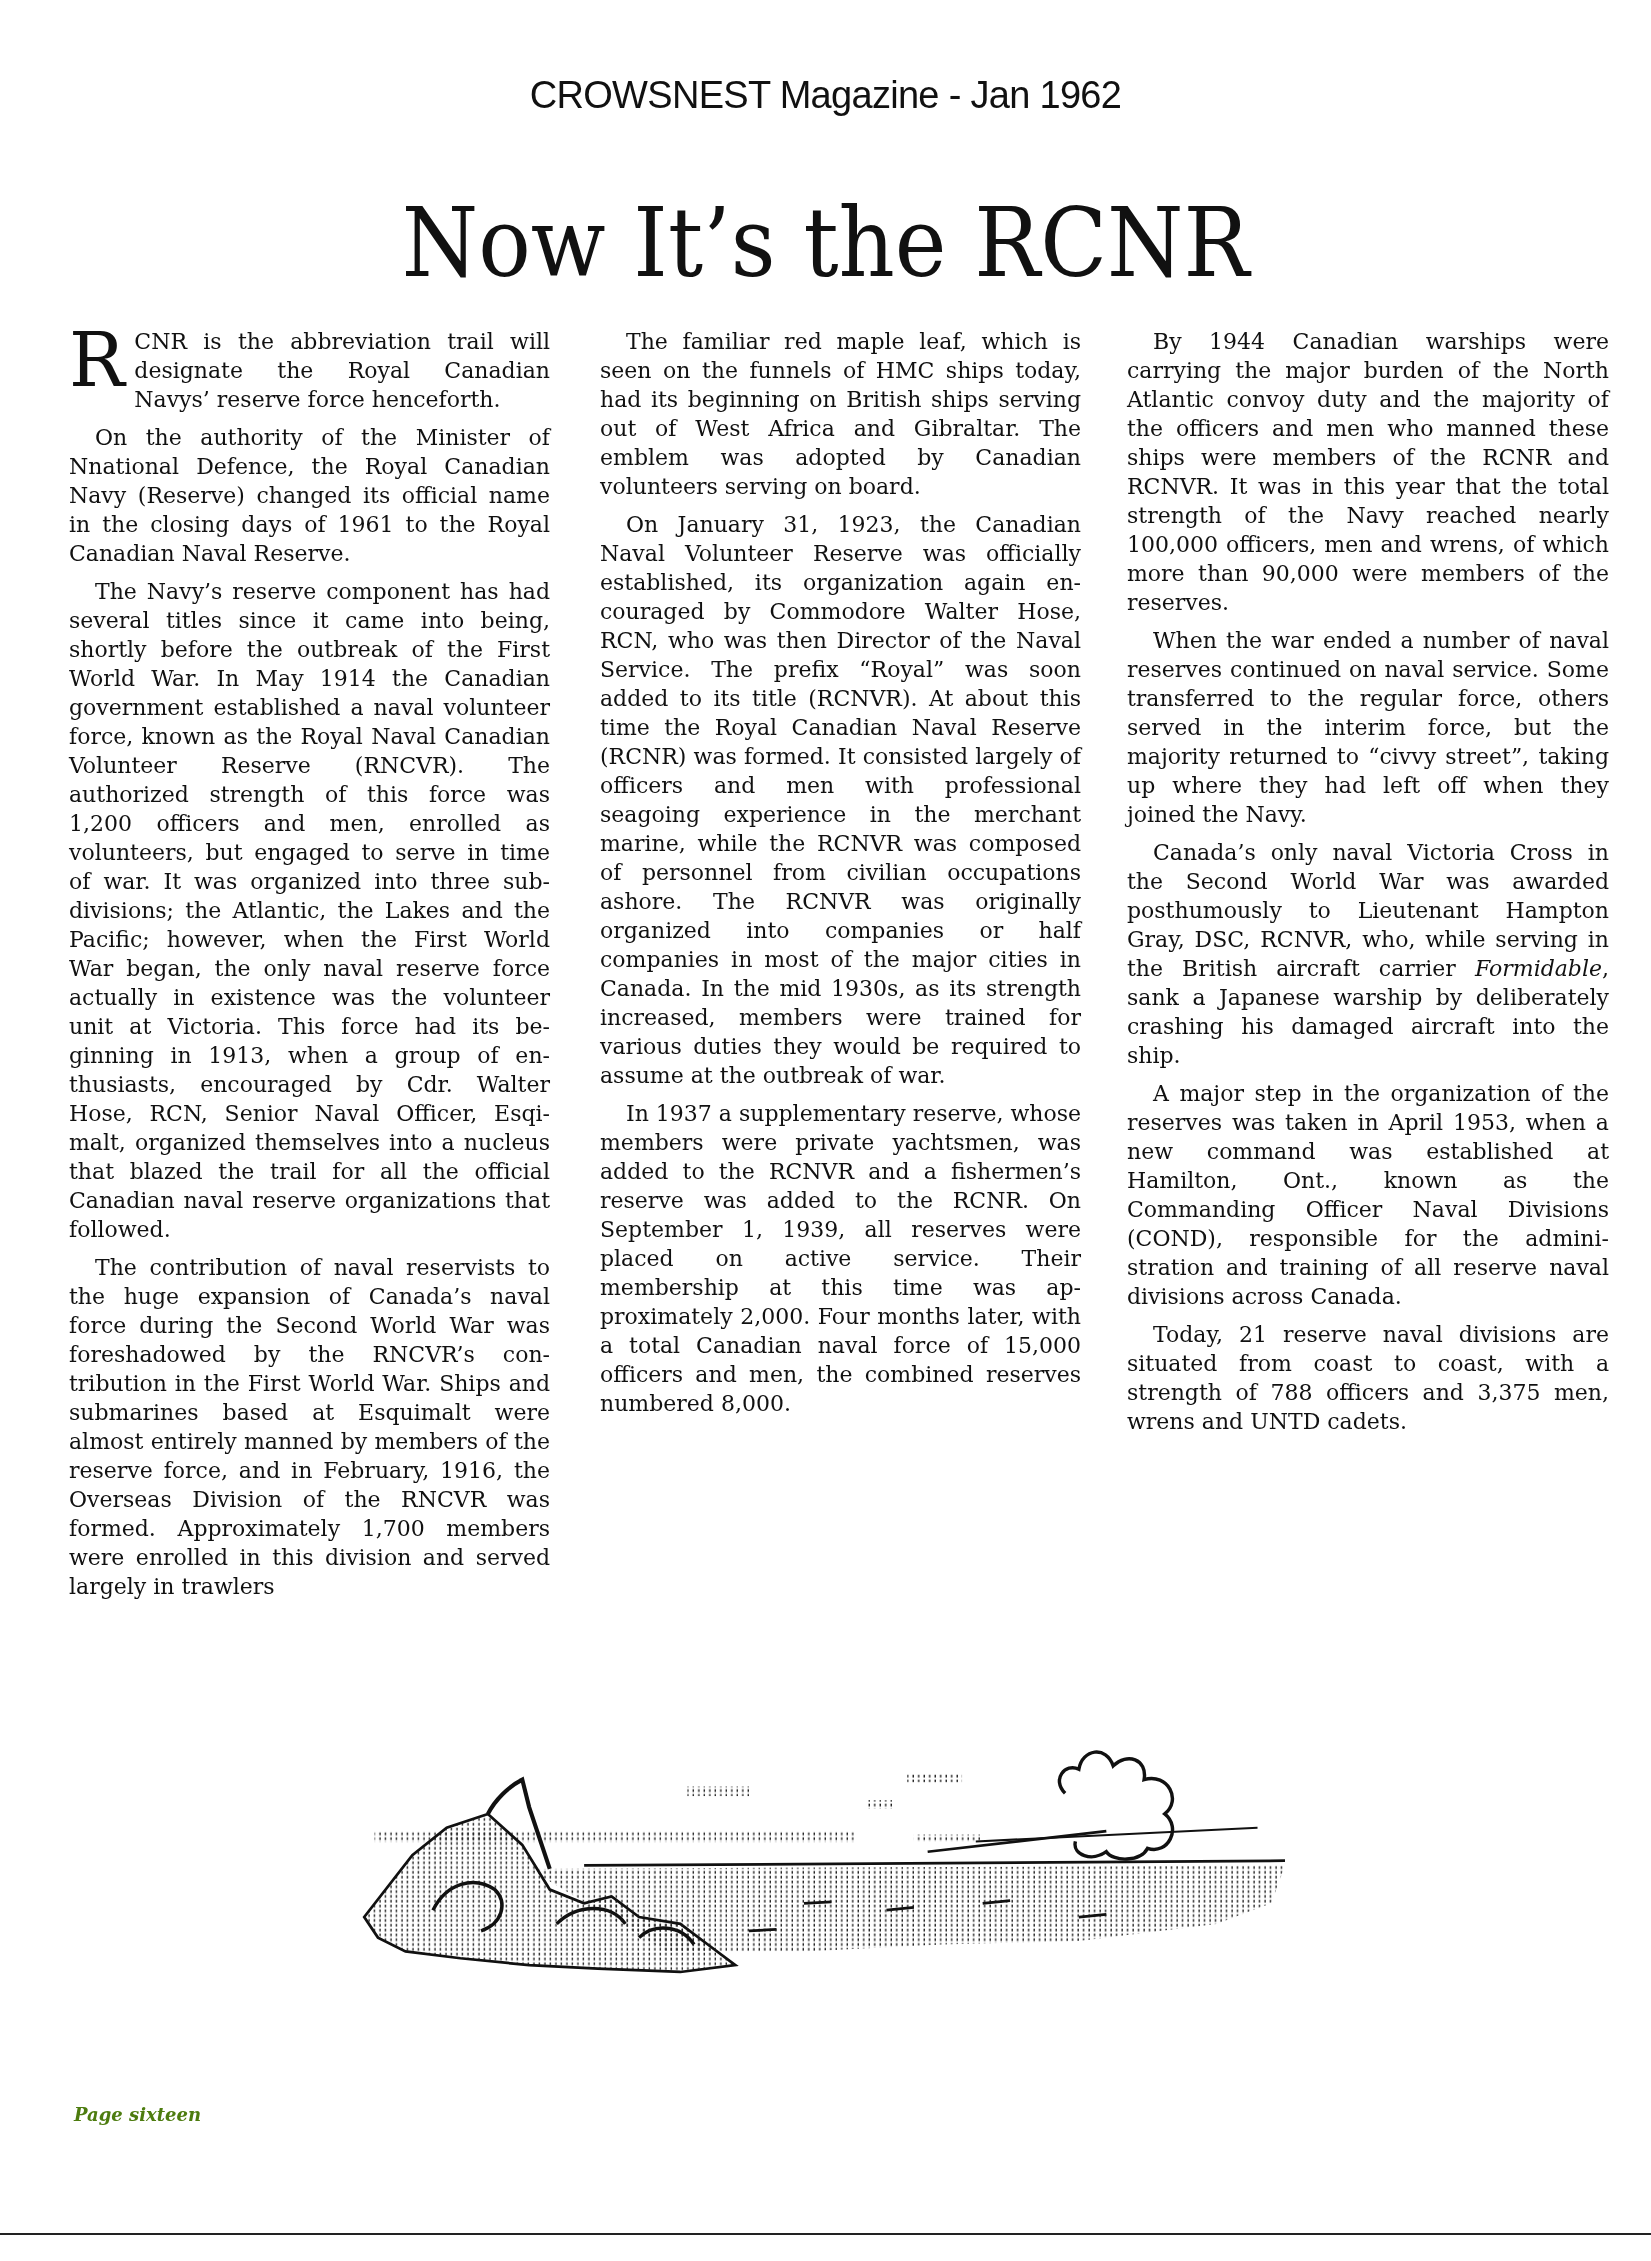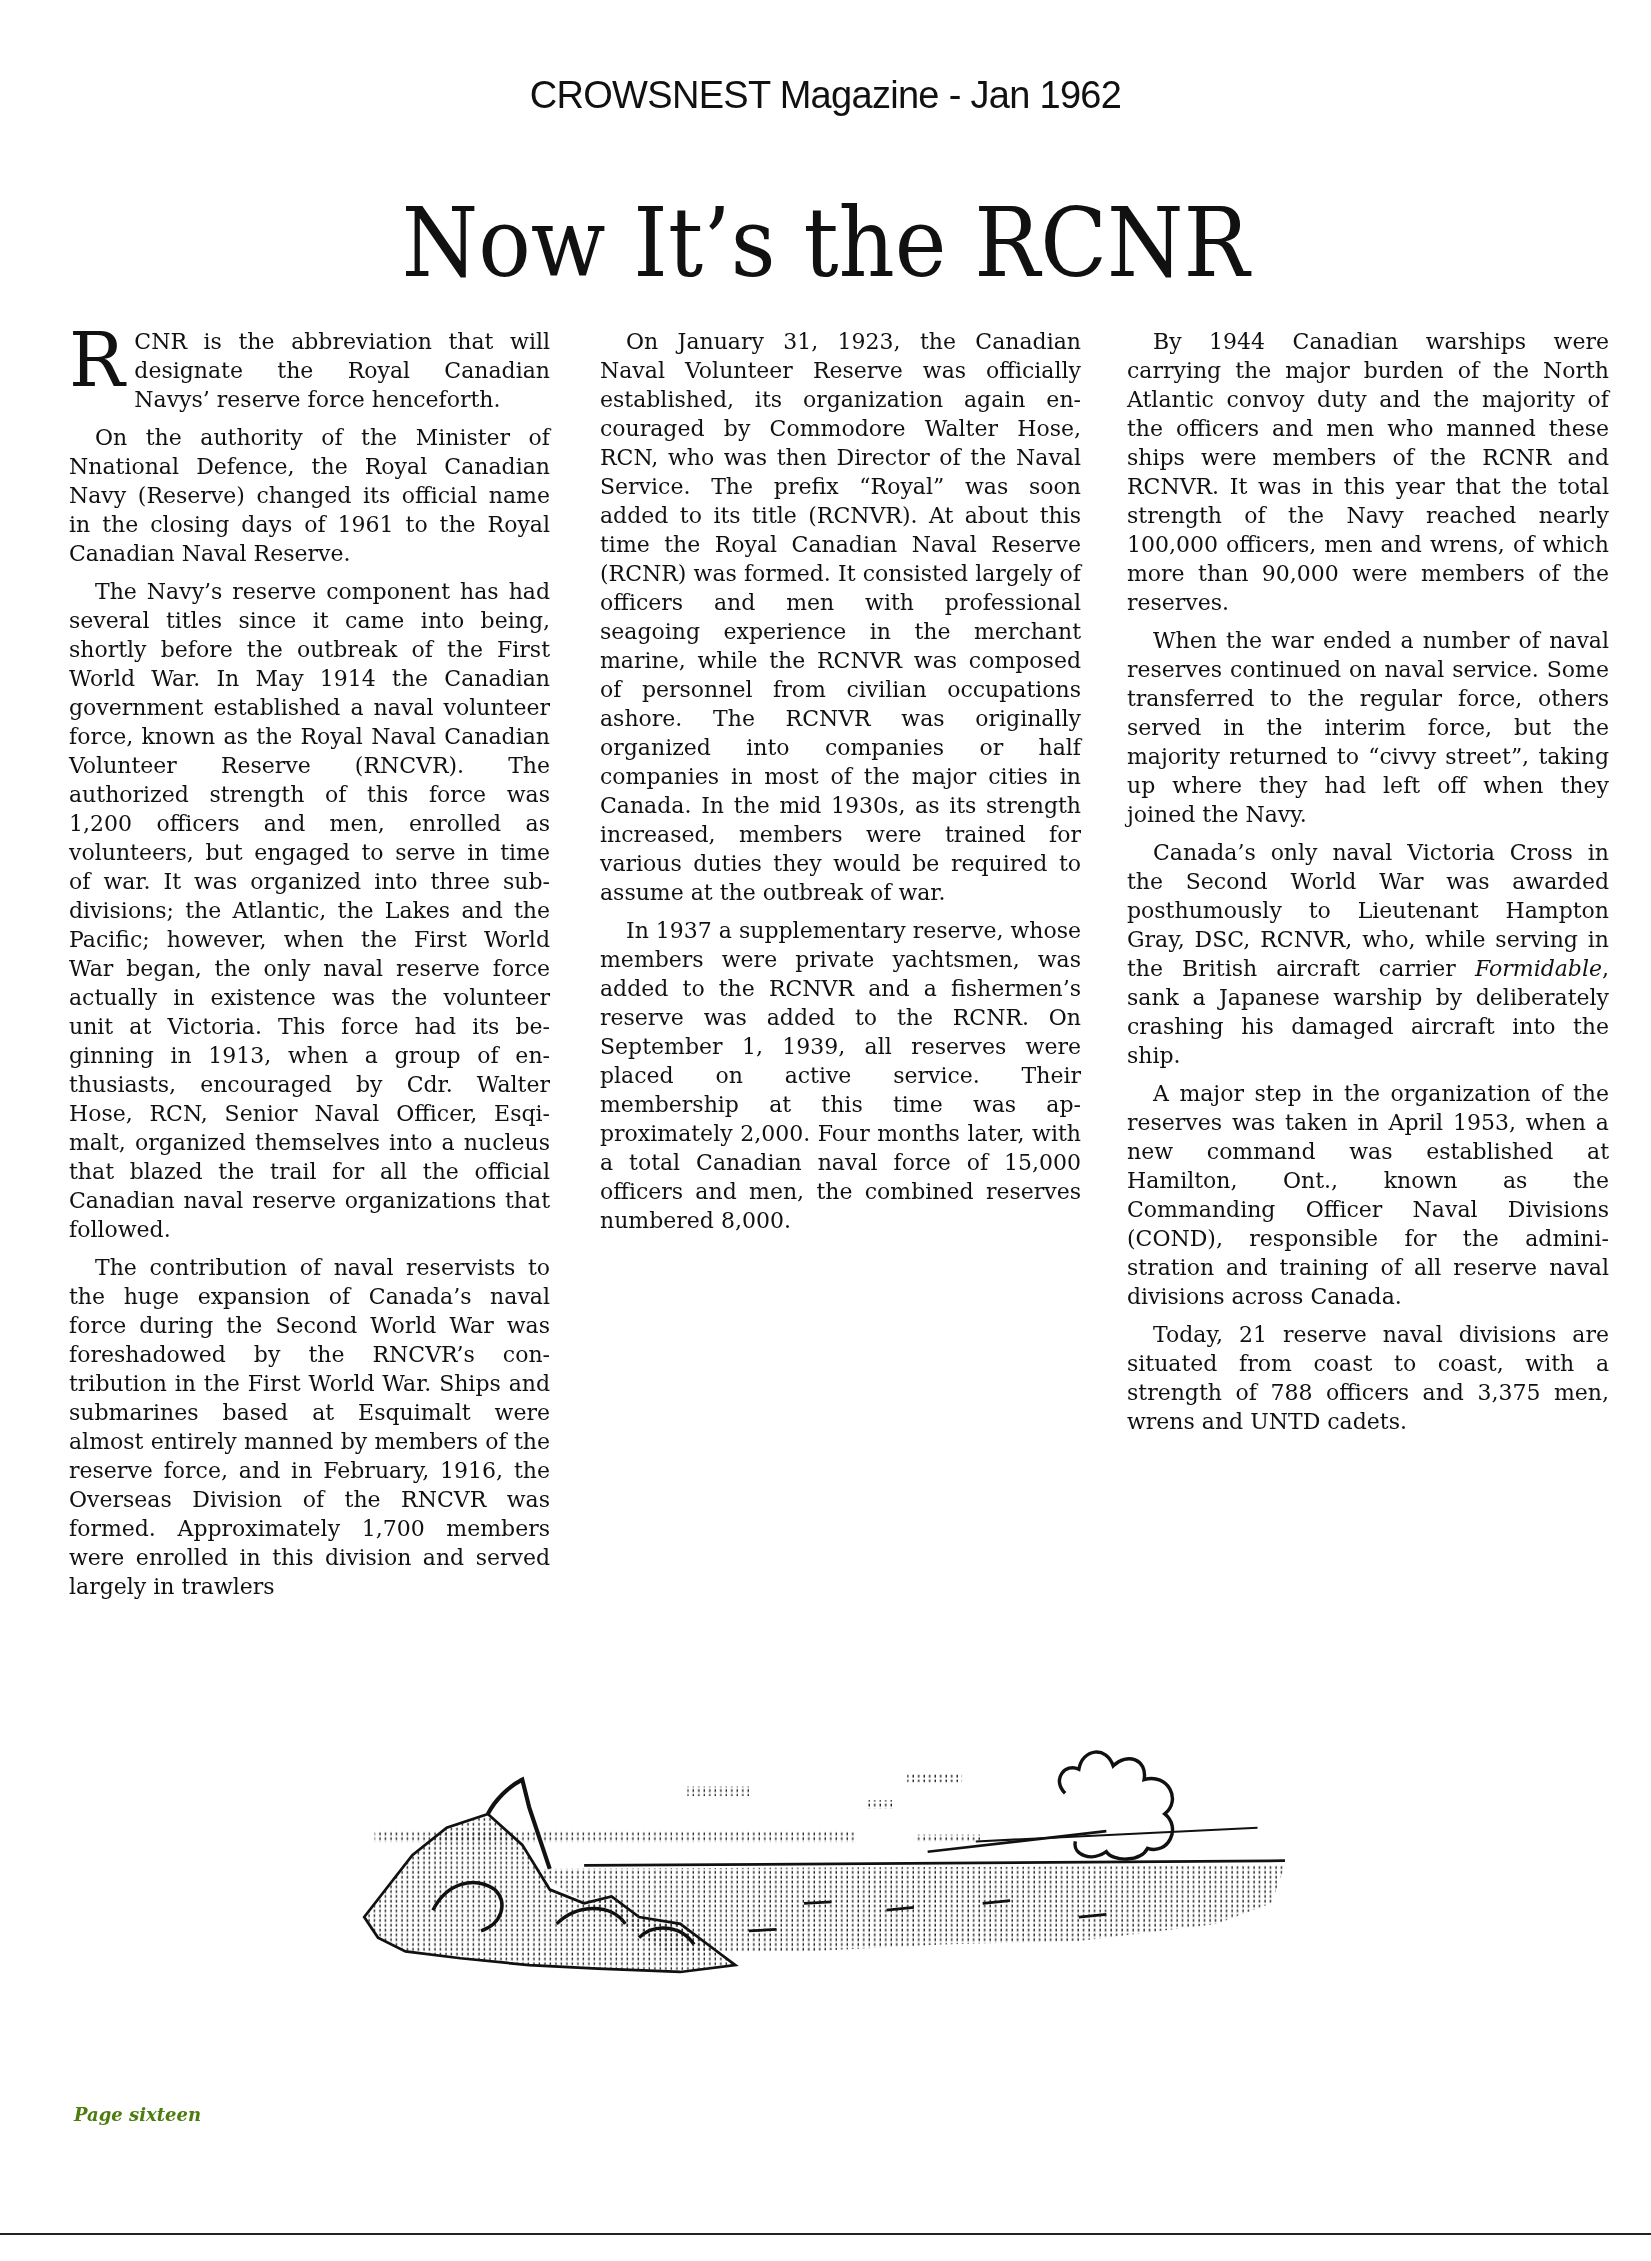"CNR is the abbreviation that" span { text: that -> trail }
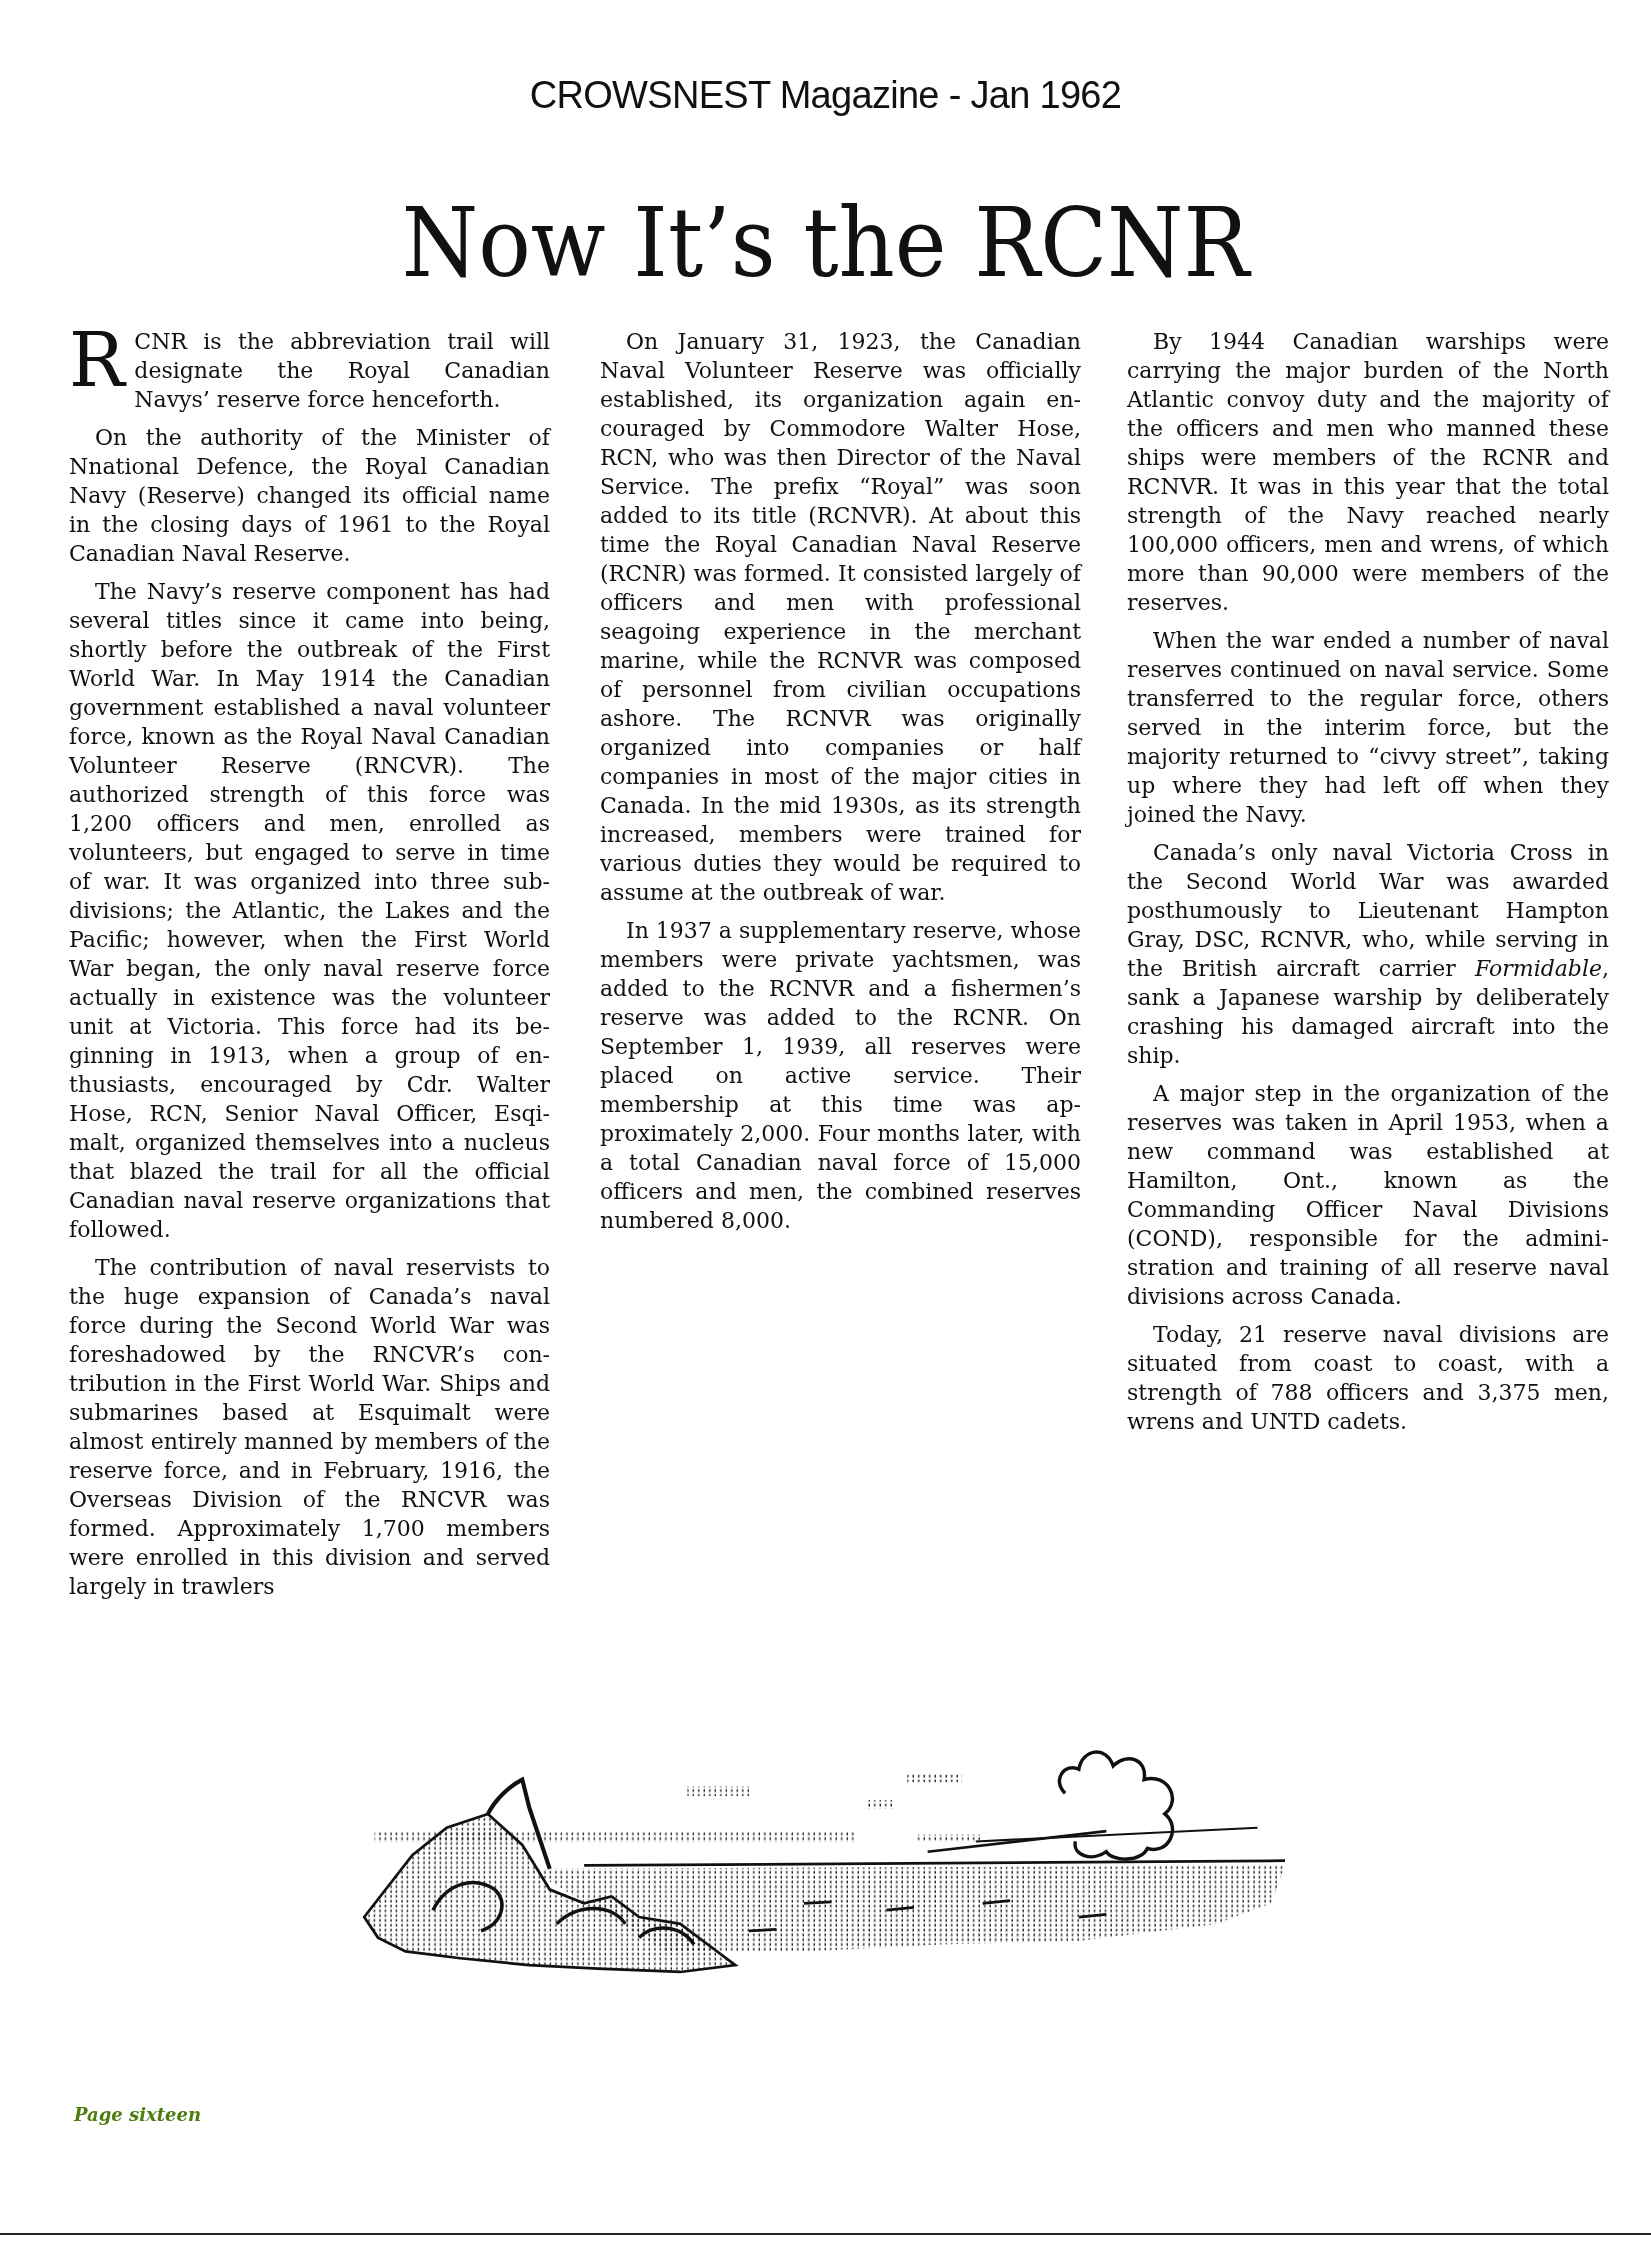"The familiar red maple leaf," p { html: none -> <p>The familiar red maple leaf, which is seen on the funnels of HMC ships today, had its beginning on British ships serving out of West Africa and Gib­raltar. The emblem was adopted by Canadian volunteers serving on board.</p> }
